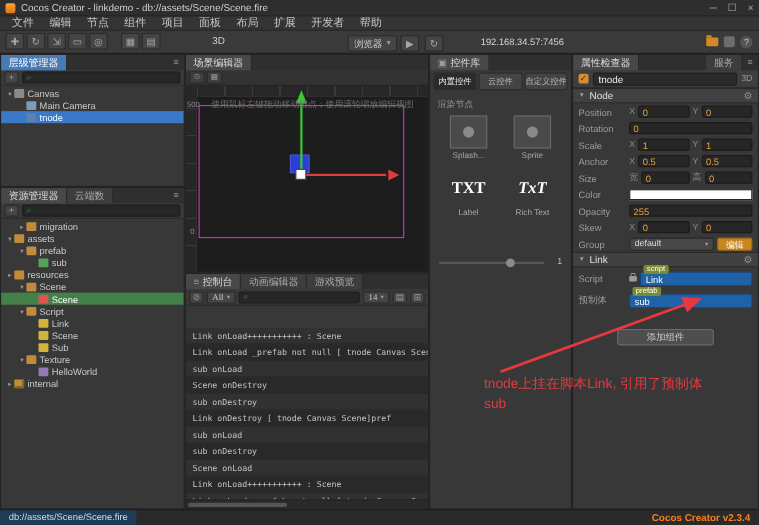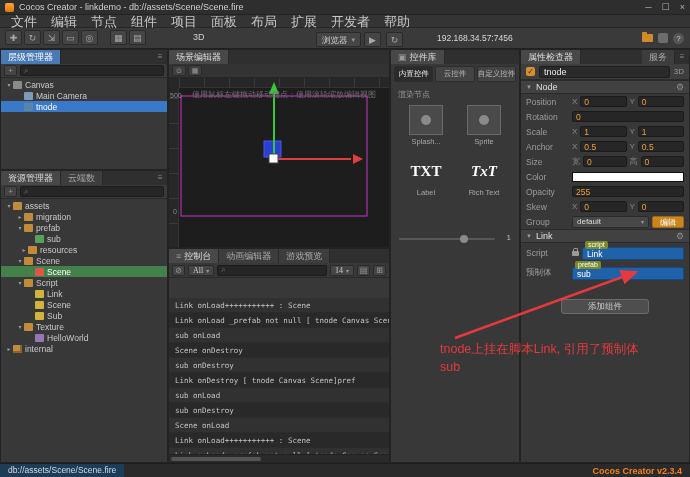"文件" .menu-item { font-size: 13px -> 10px }
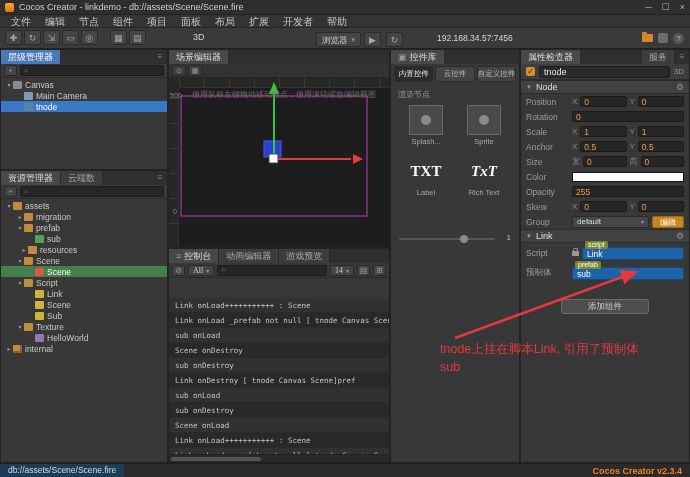"assets" div.tree-row { order: before "migration" -> after "migration" }
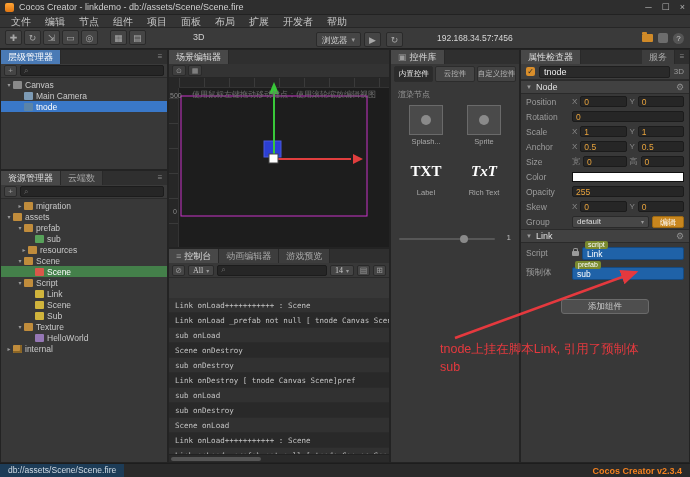"resources" div.tree-row { padding-left: 19px -> 4px }
